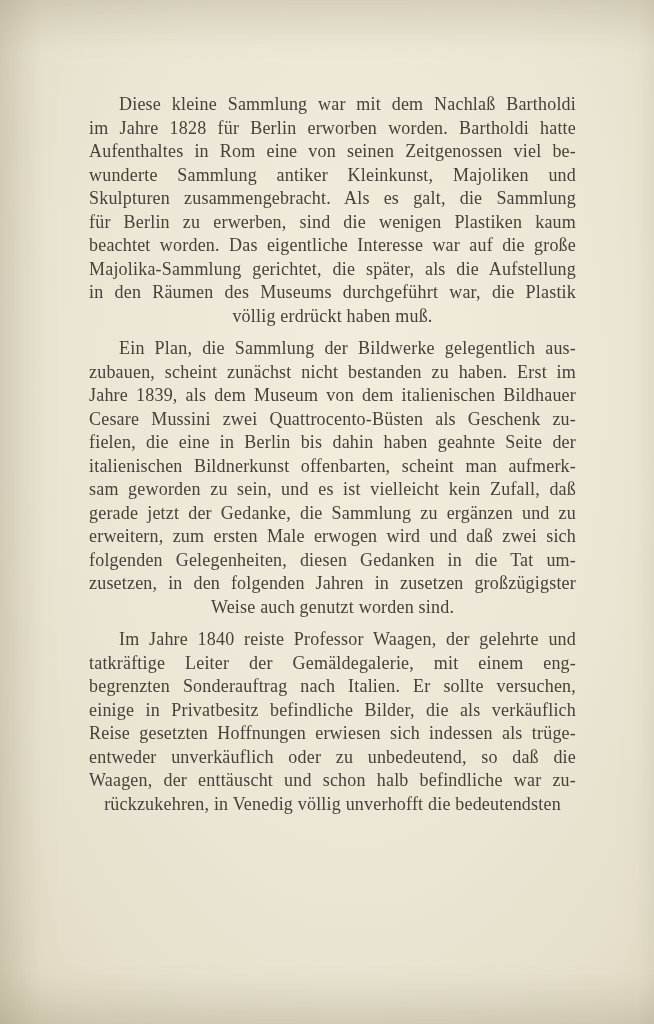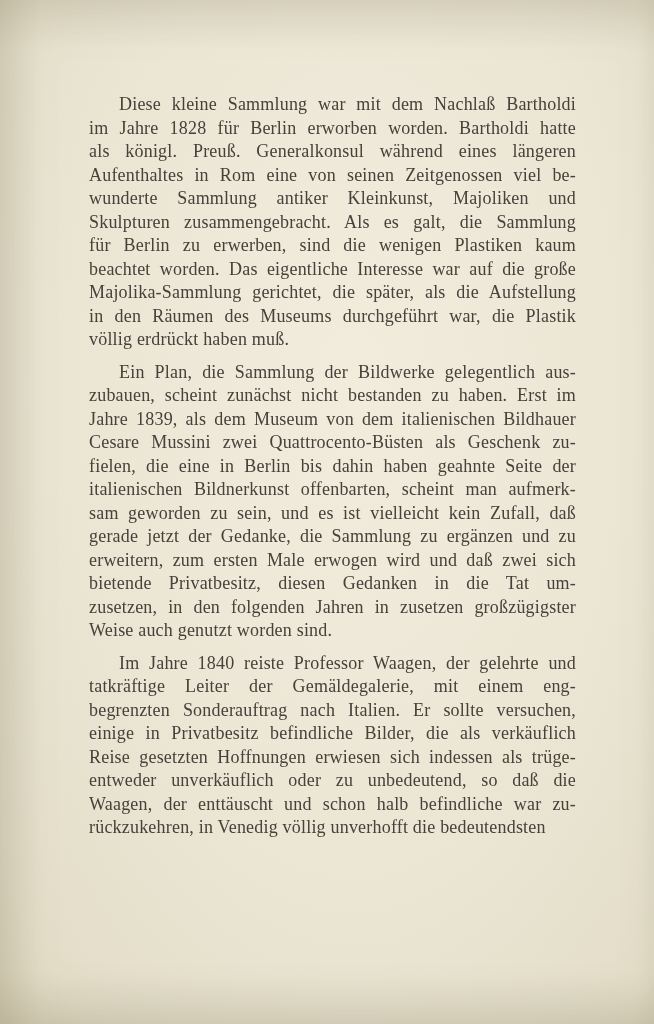"als königl. Preuß. Generalkonsul während" div.line { html: <div>als königl. Preuß. Generalkonsul während eines längeren</div> -> none }
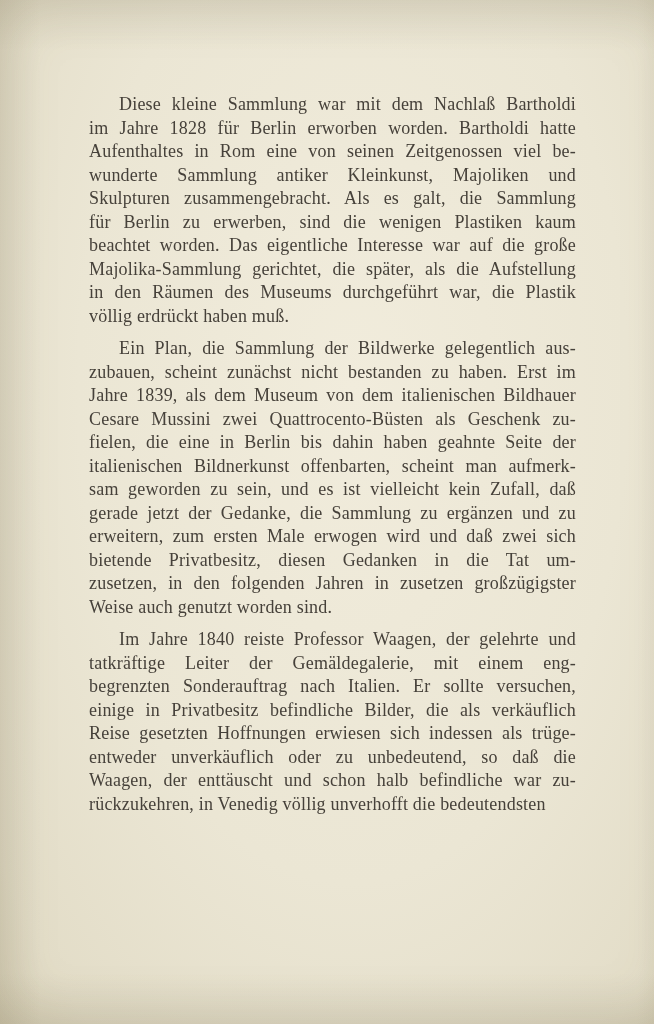"völlig erdrückt haben muß." .line { text-align: left -> center }
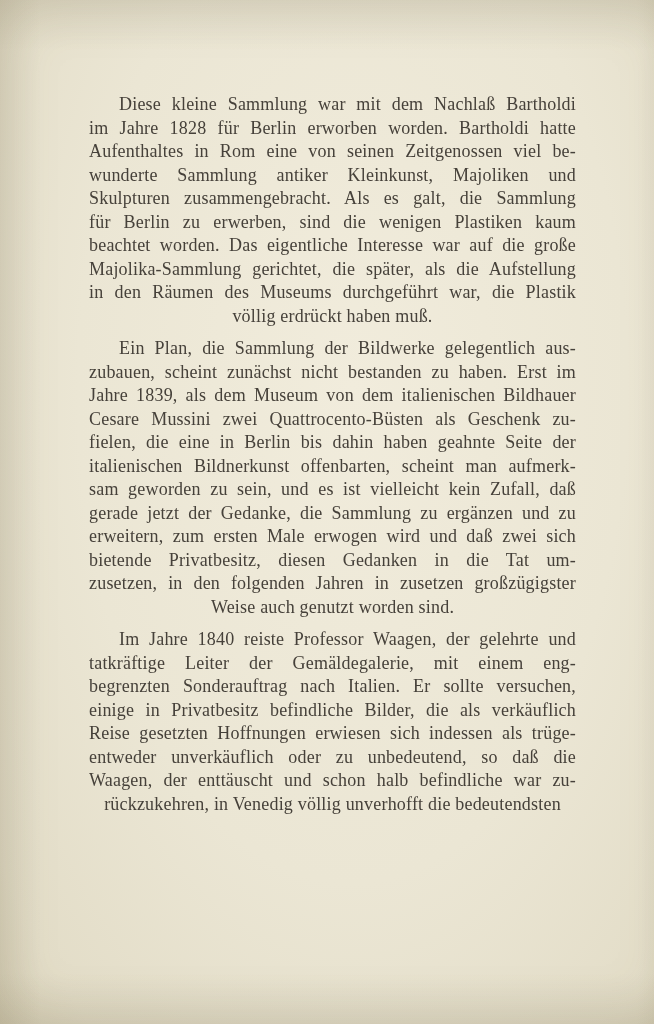"bietende Privatbesitz, diesen Gedanken" div.line { text: bietende Privatbesitz -> folgenden Gelegenheiten }
